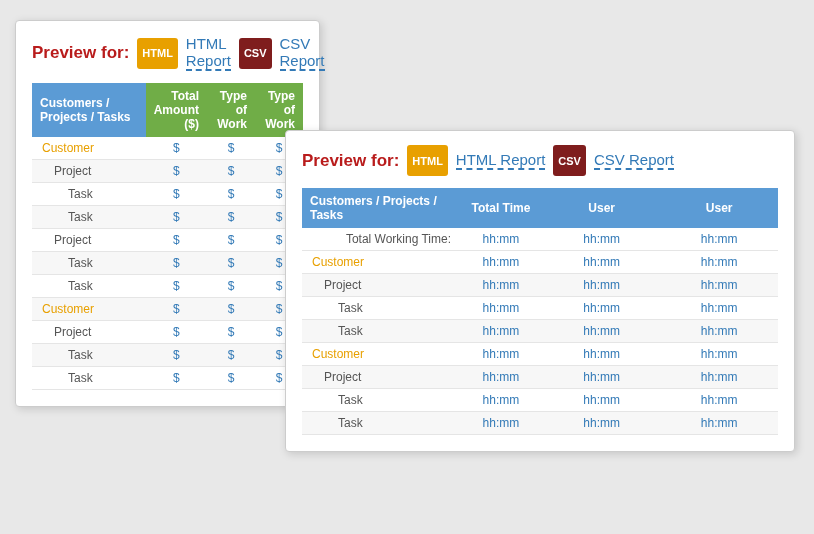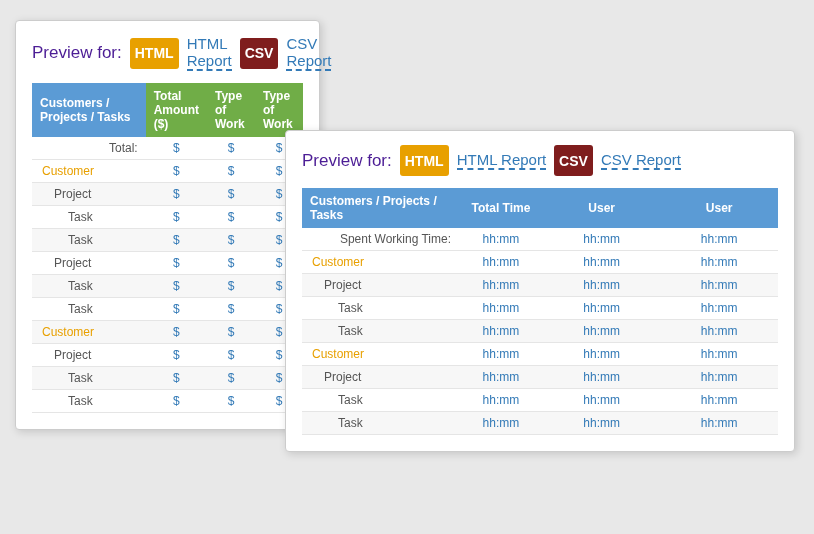"Preview for:" .preview-label { color: #4c1d95 -> #b91c1c; font-weight: normal -> bold }
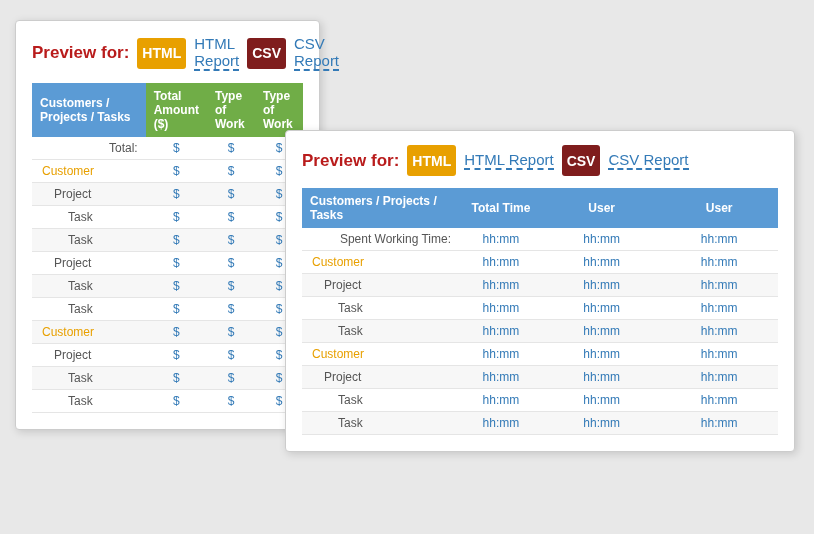"HTML" .format-badge { font-size: 14px -> 11px }
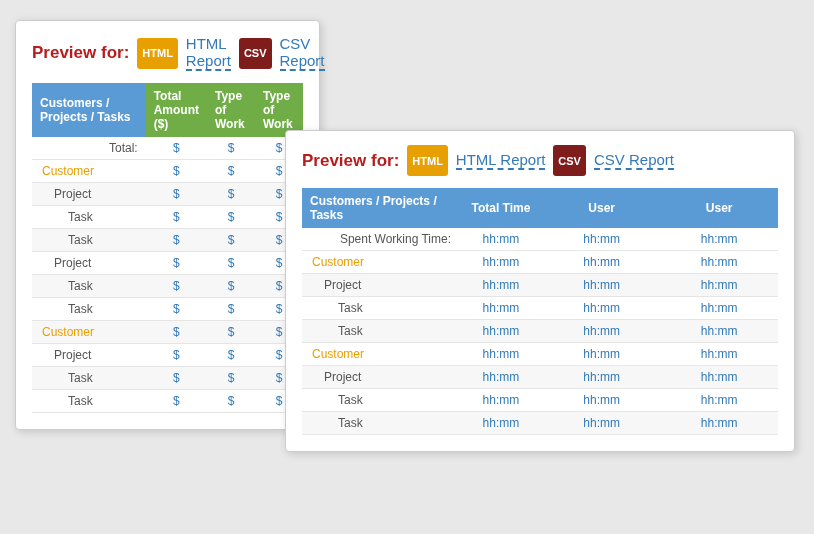"Total Amount ($)" .report-table th { text-align: left -> right }
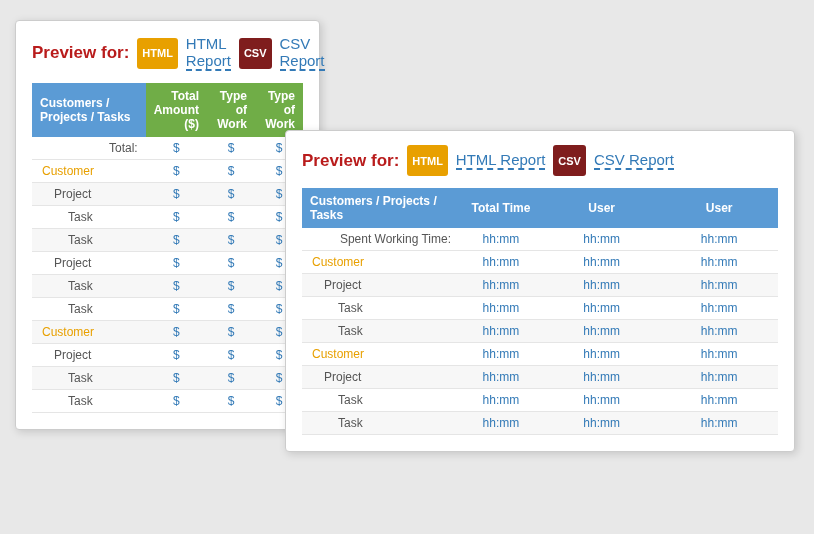"Total:" tr { html: <tr> <td>Total:</td> <td>$</td> <td>$</td> <td>$</td> </tr> -> none }
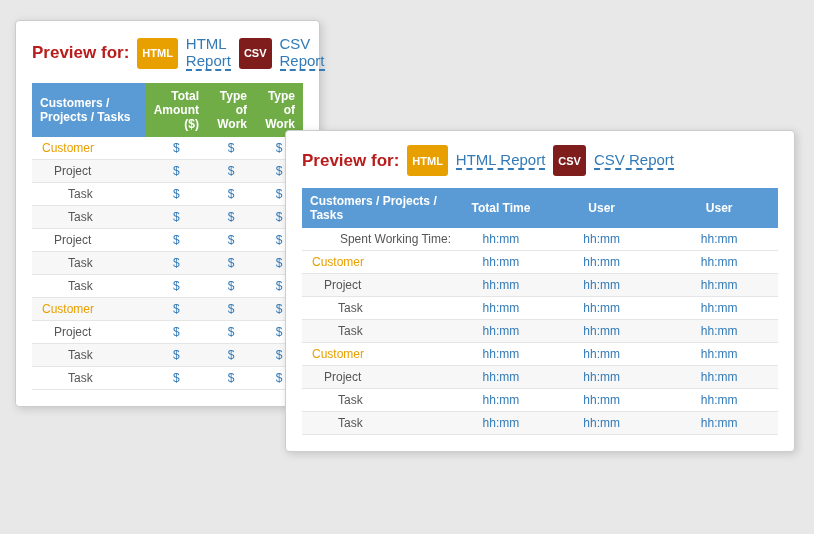"Spent Working Time:" td.col-label { text: Spent -> Total }
